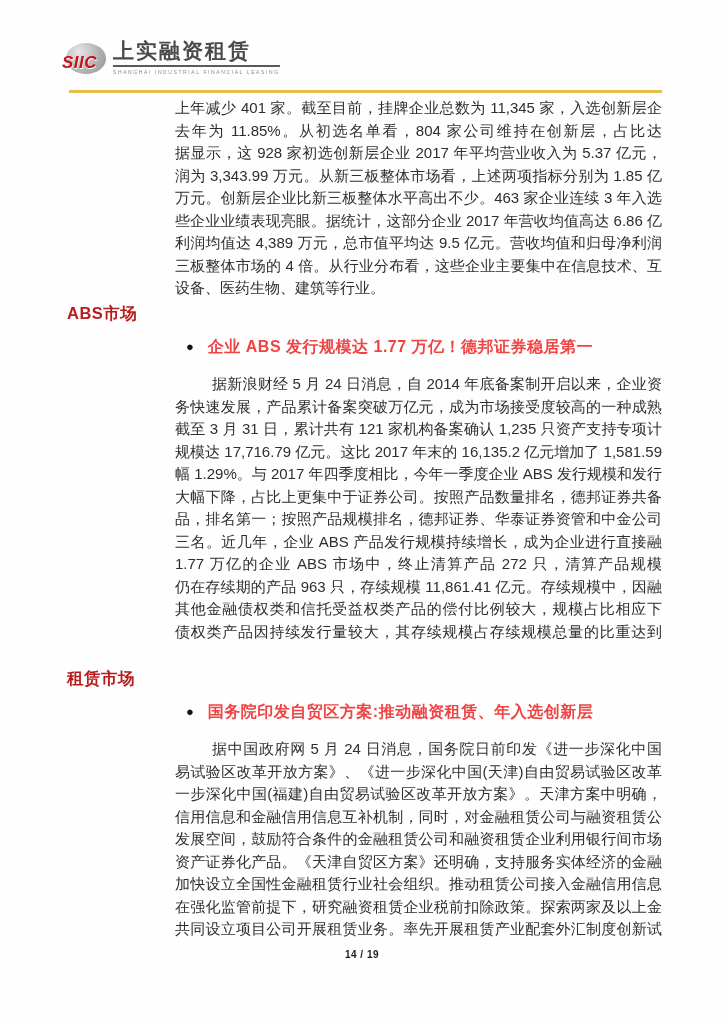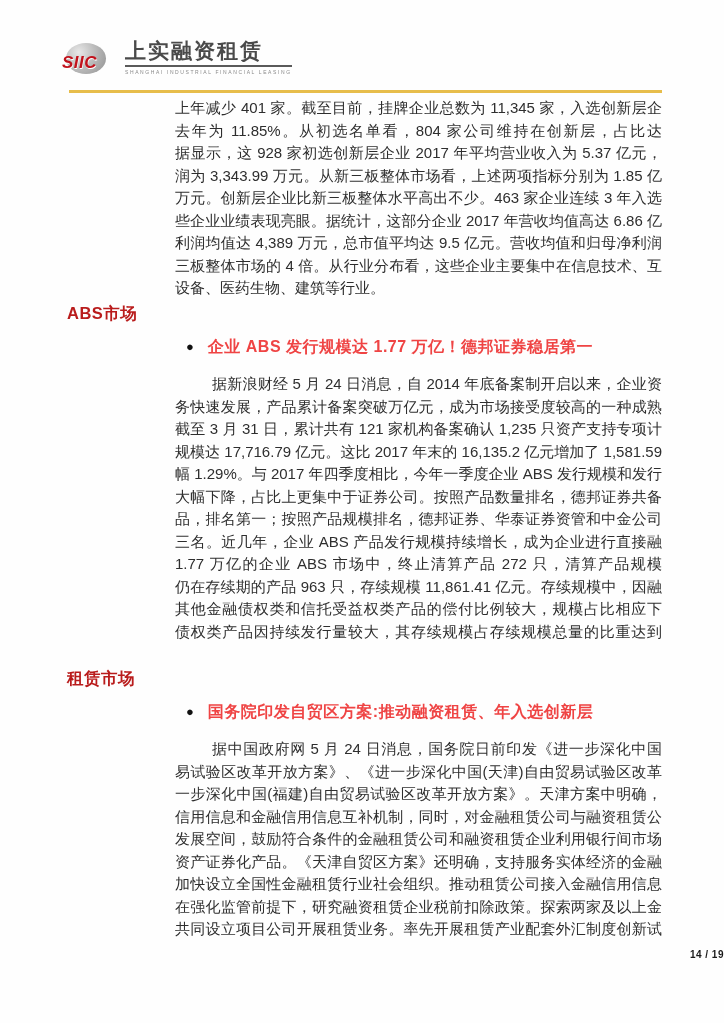"SIIC" .logo { gap: 12px -> none }
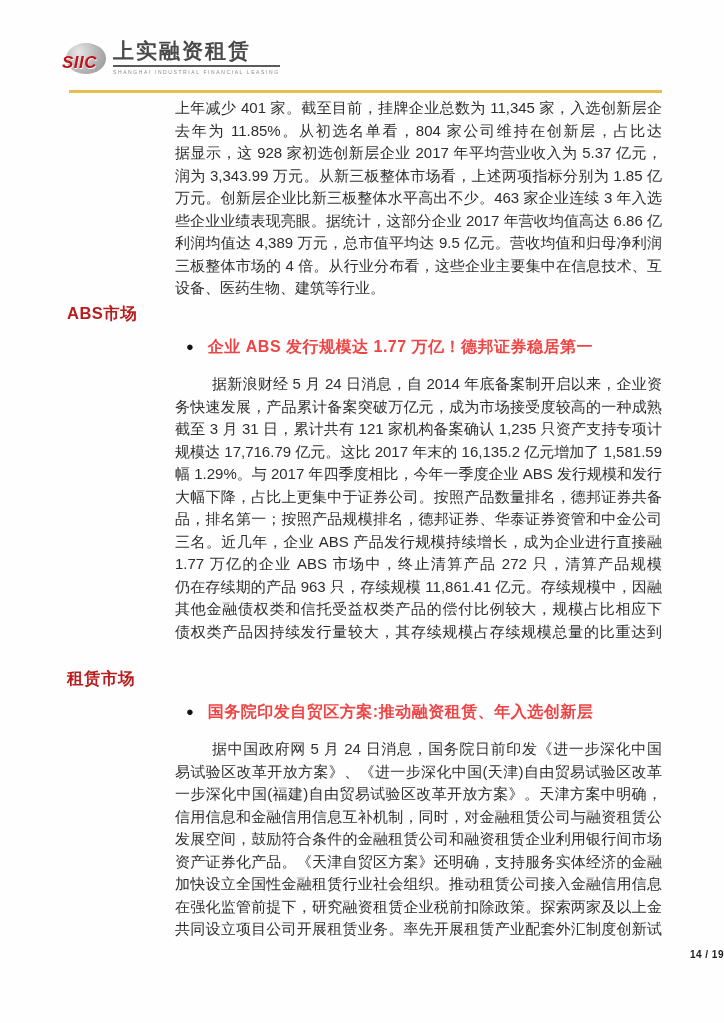"14 / 19" .footer { text-align: right -> center }
